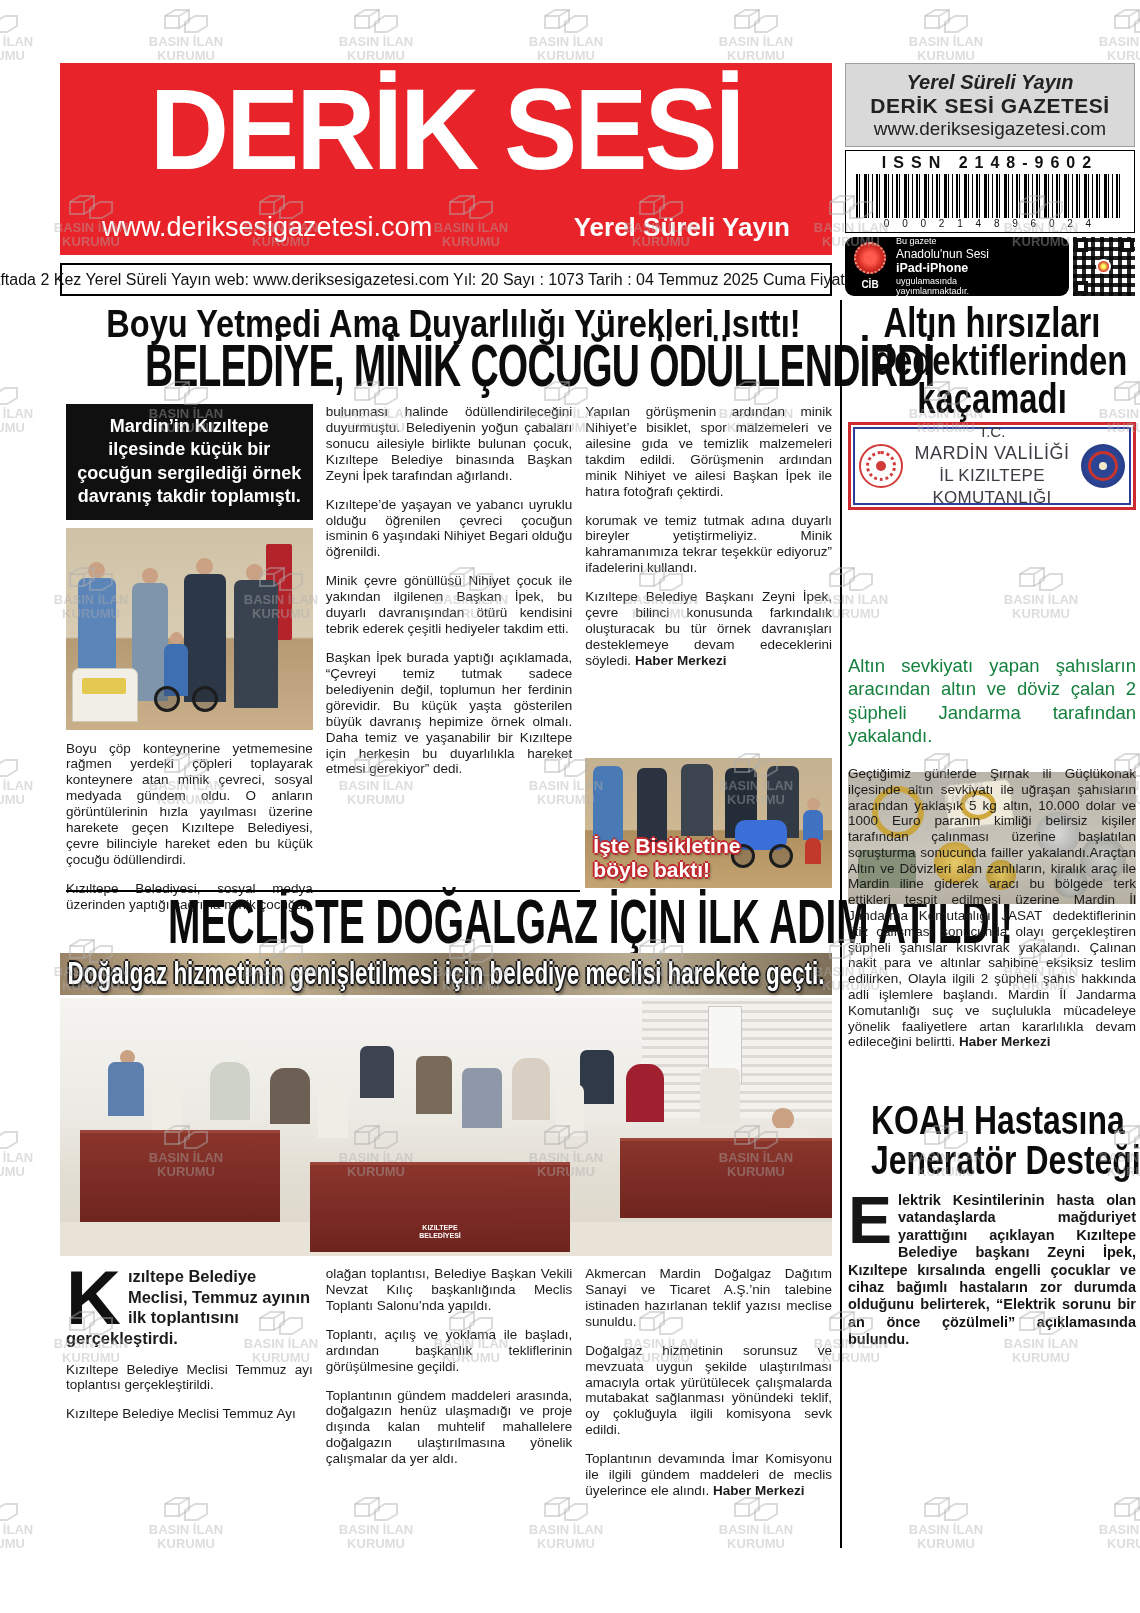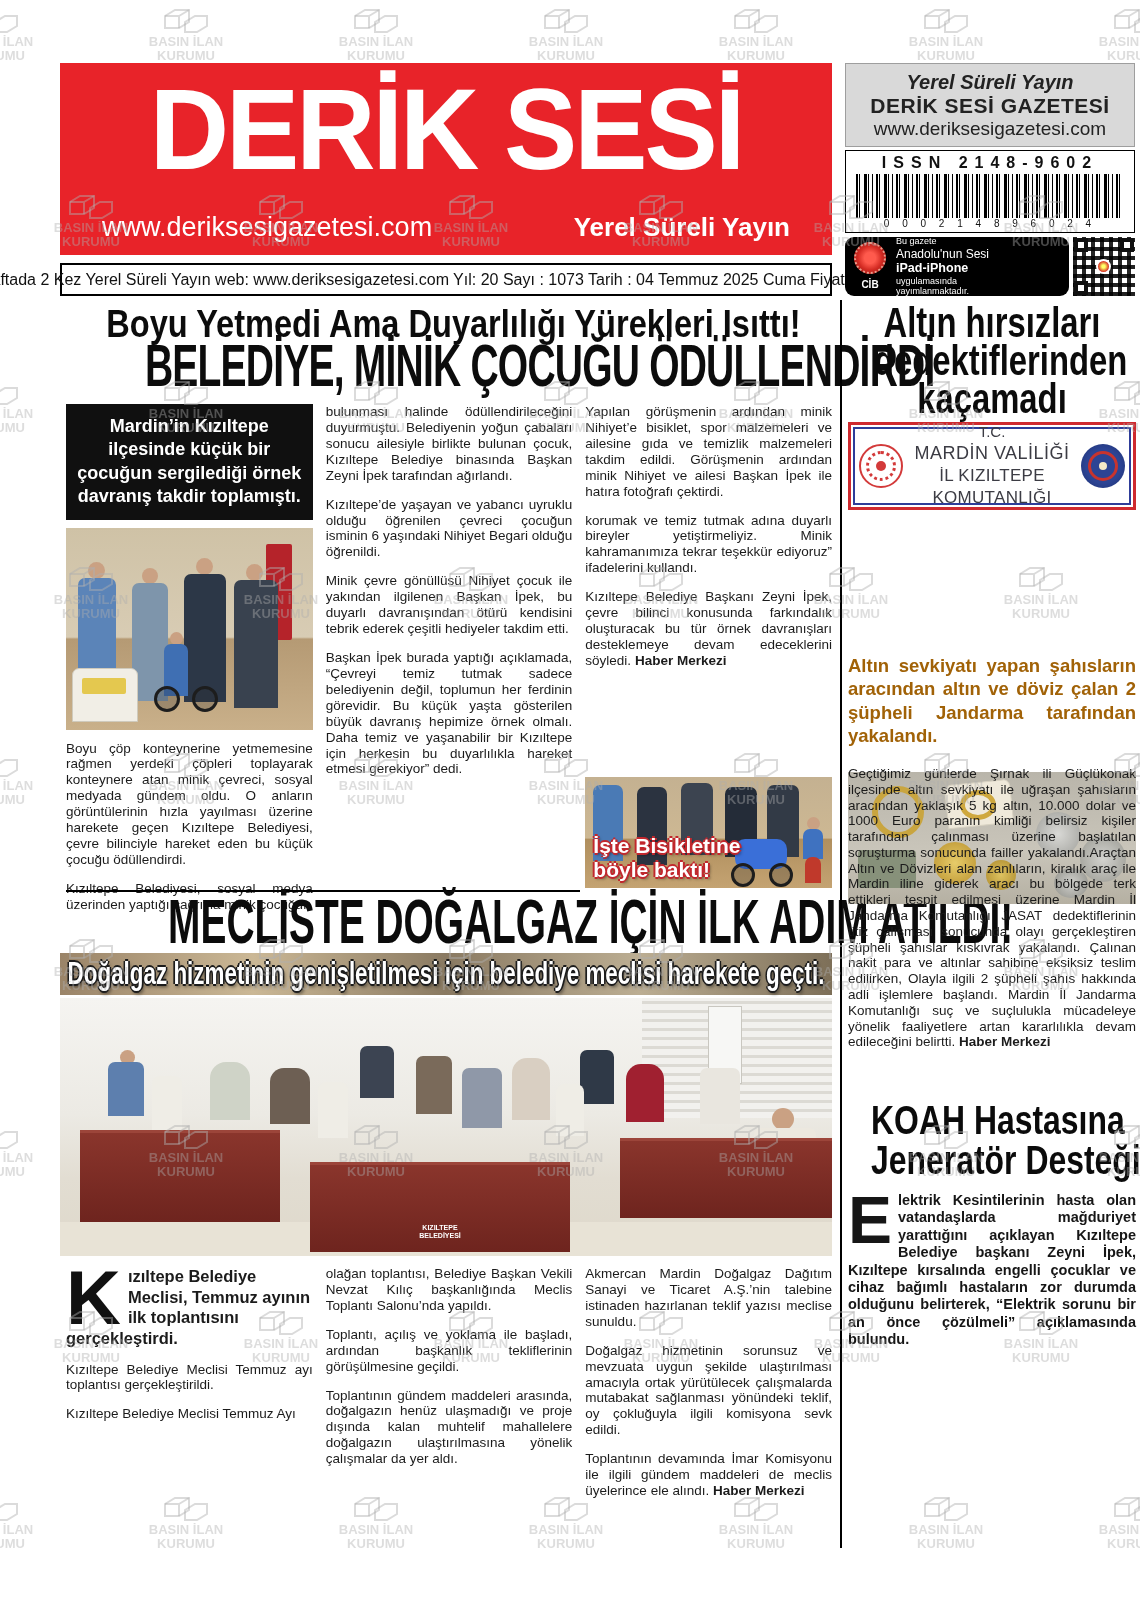"Altın sevkiyatı yapan şahısların" .gold-lede { color: #a16207 -> #15803d; font-weight: 700 -> 400 }
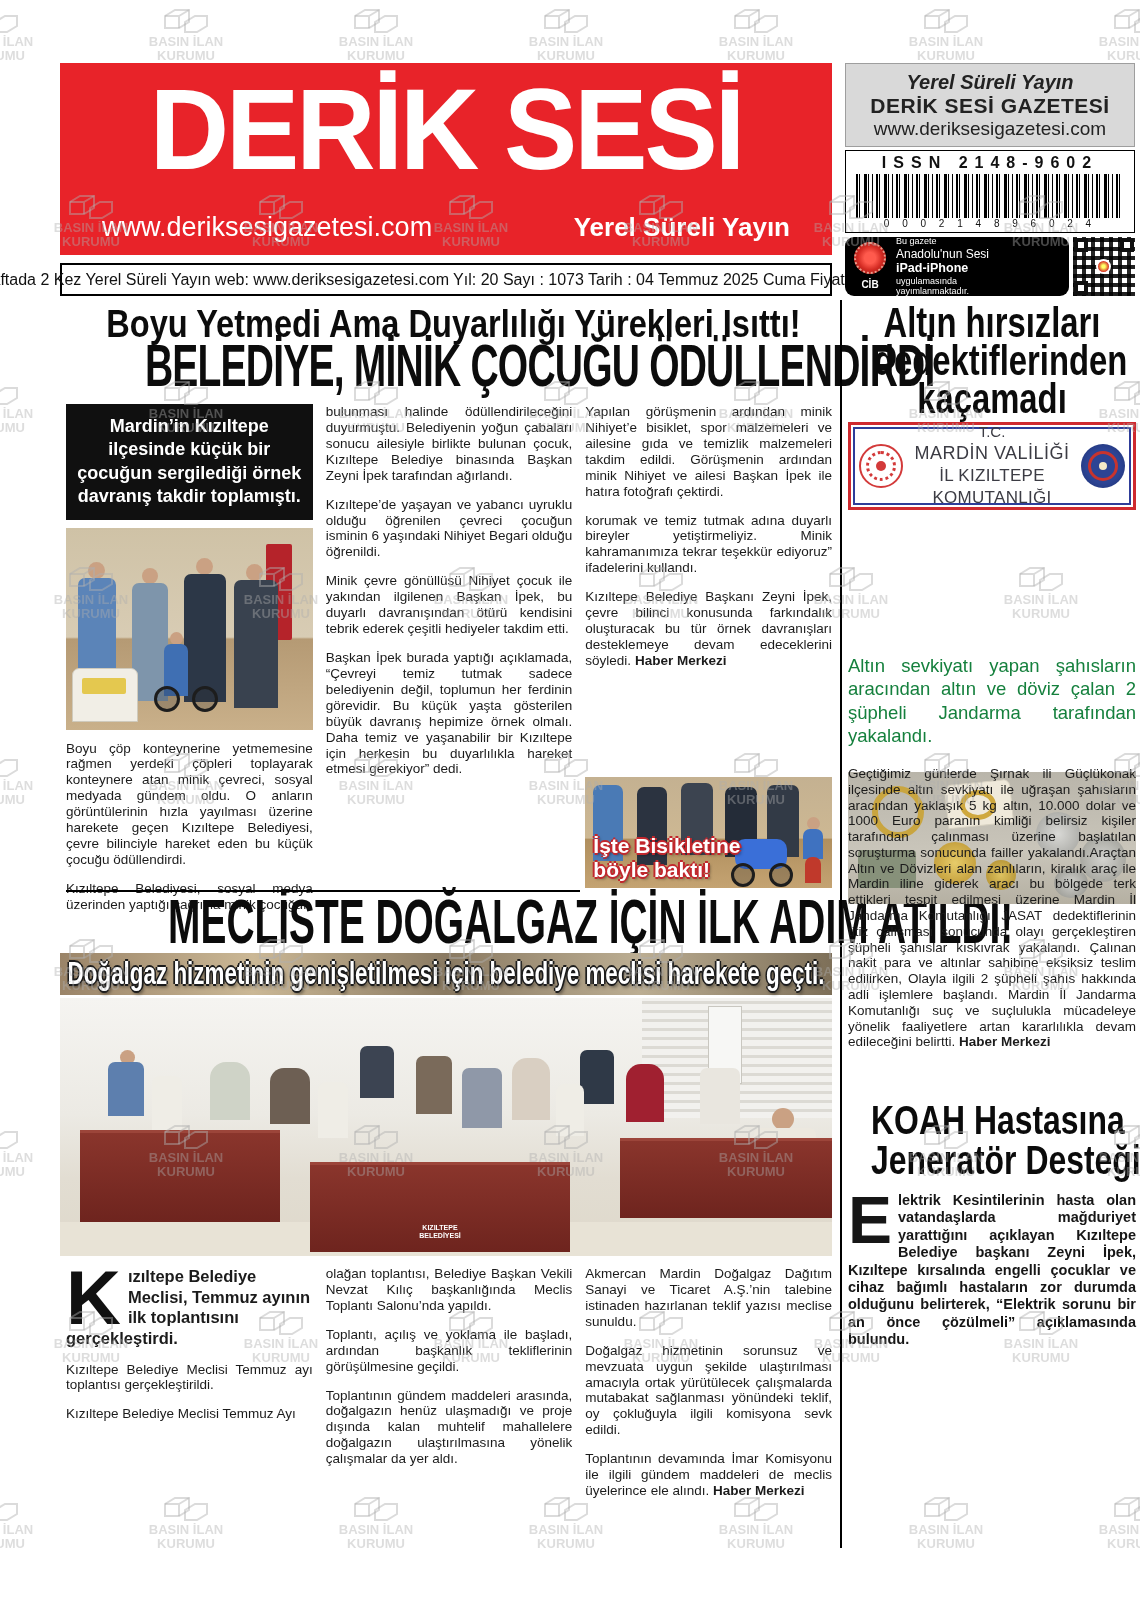"İşte Bisikletine" .photo2 { height: 111px -> 130px }
